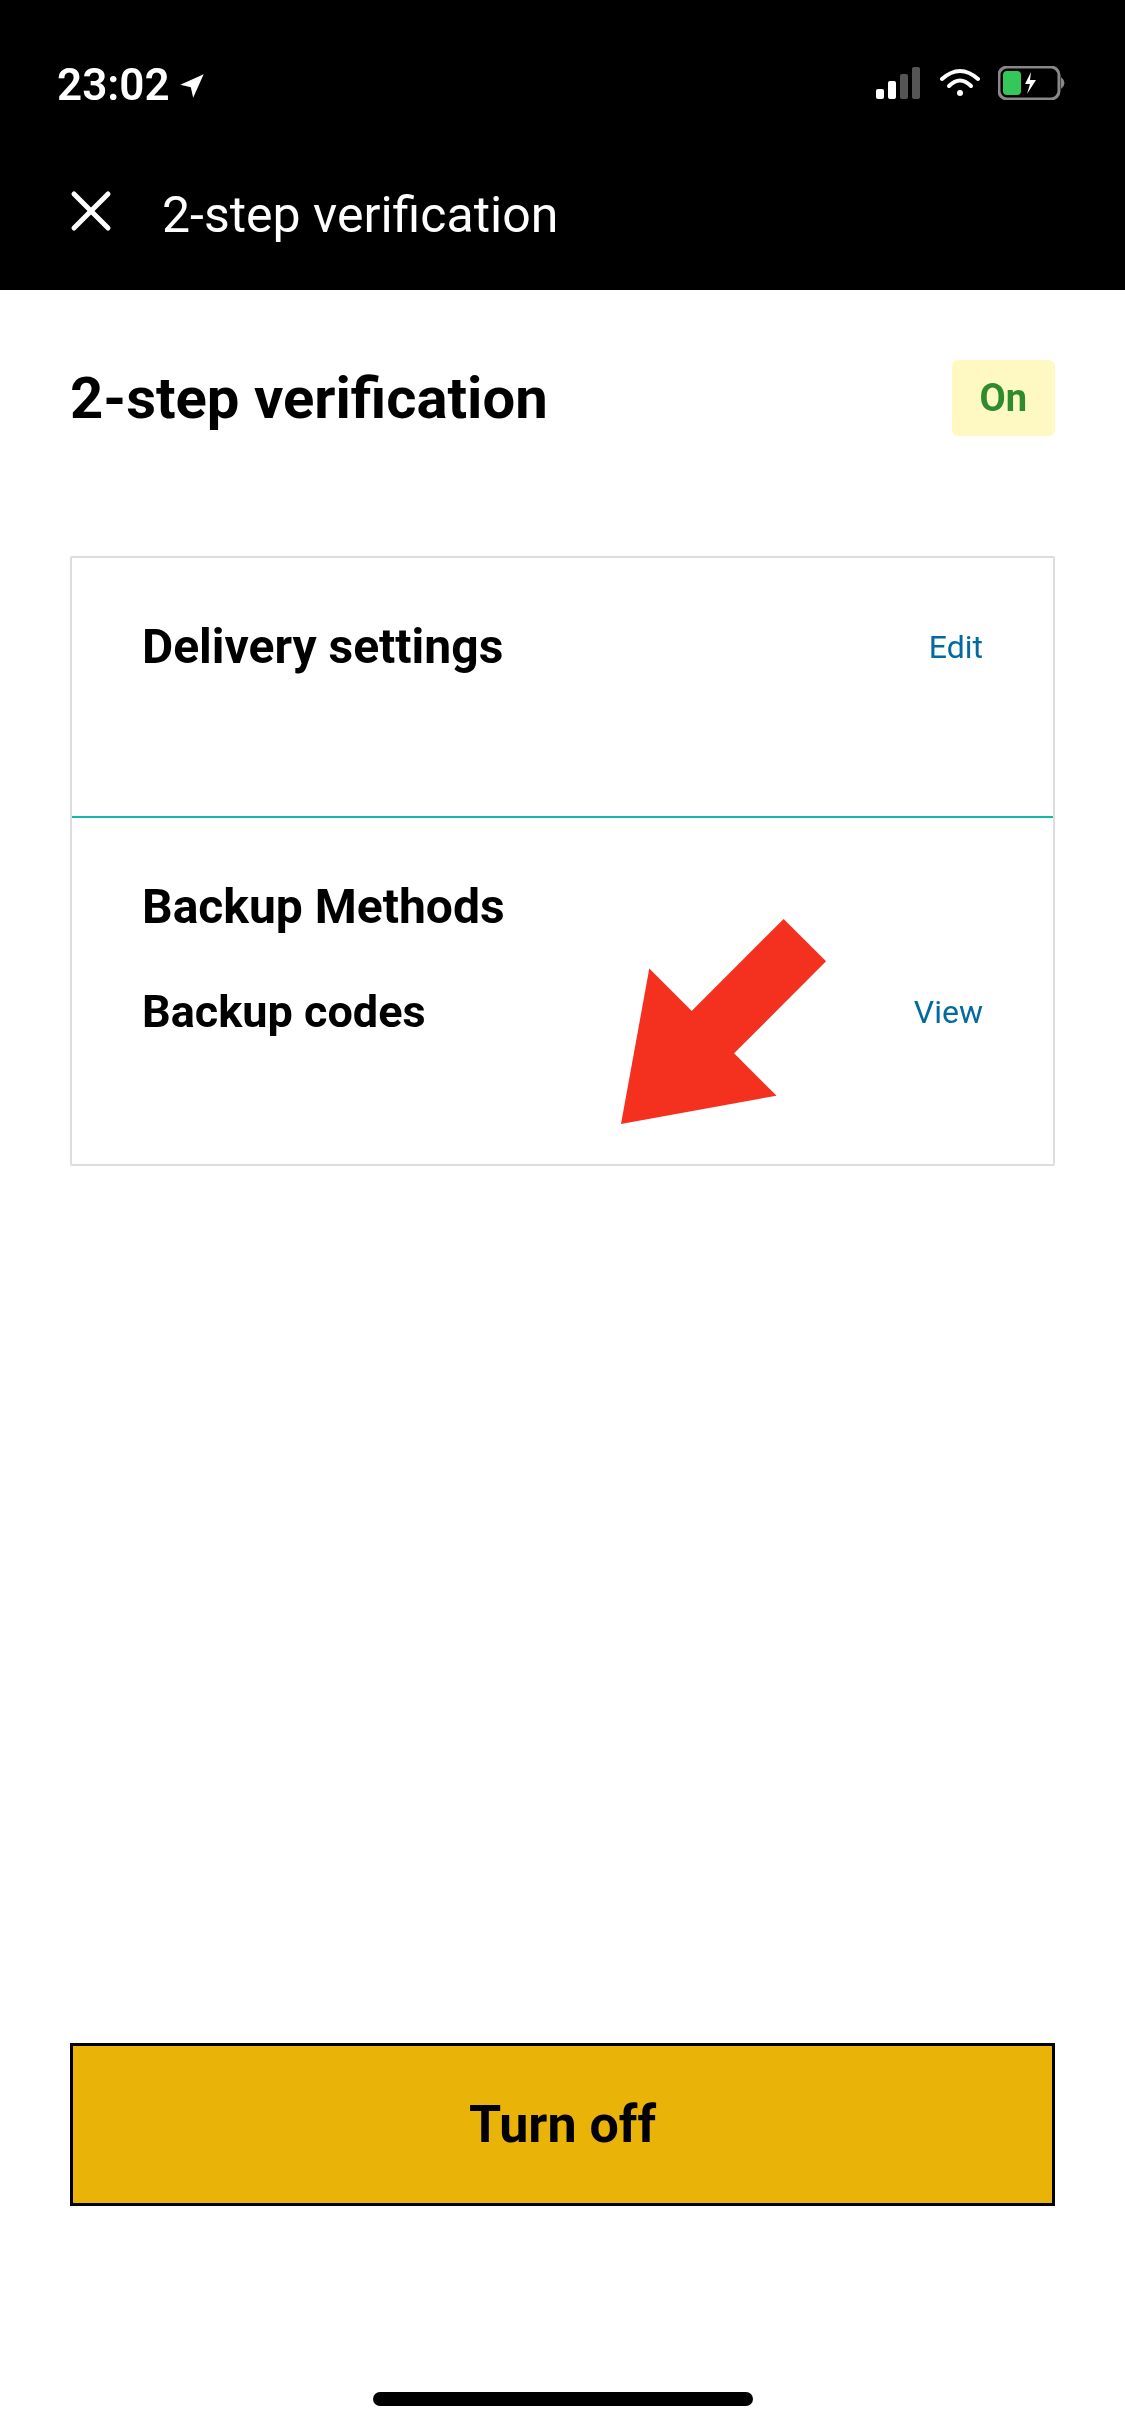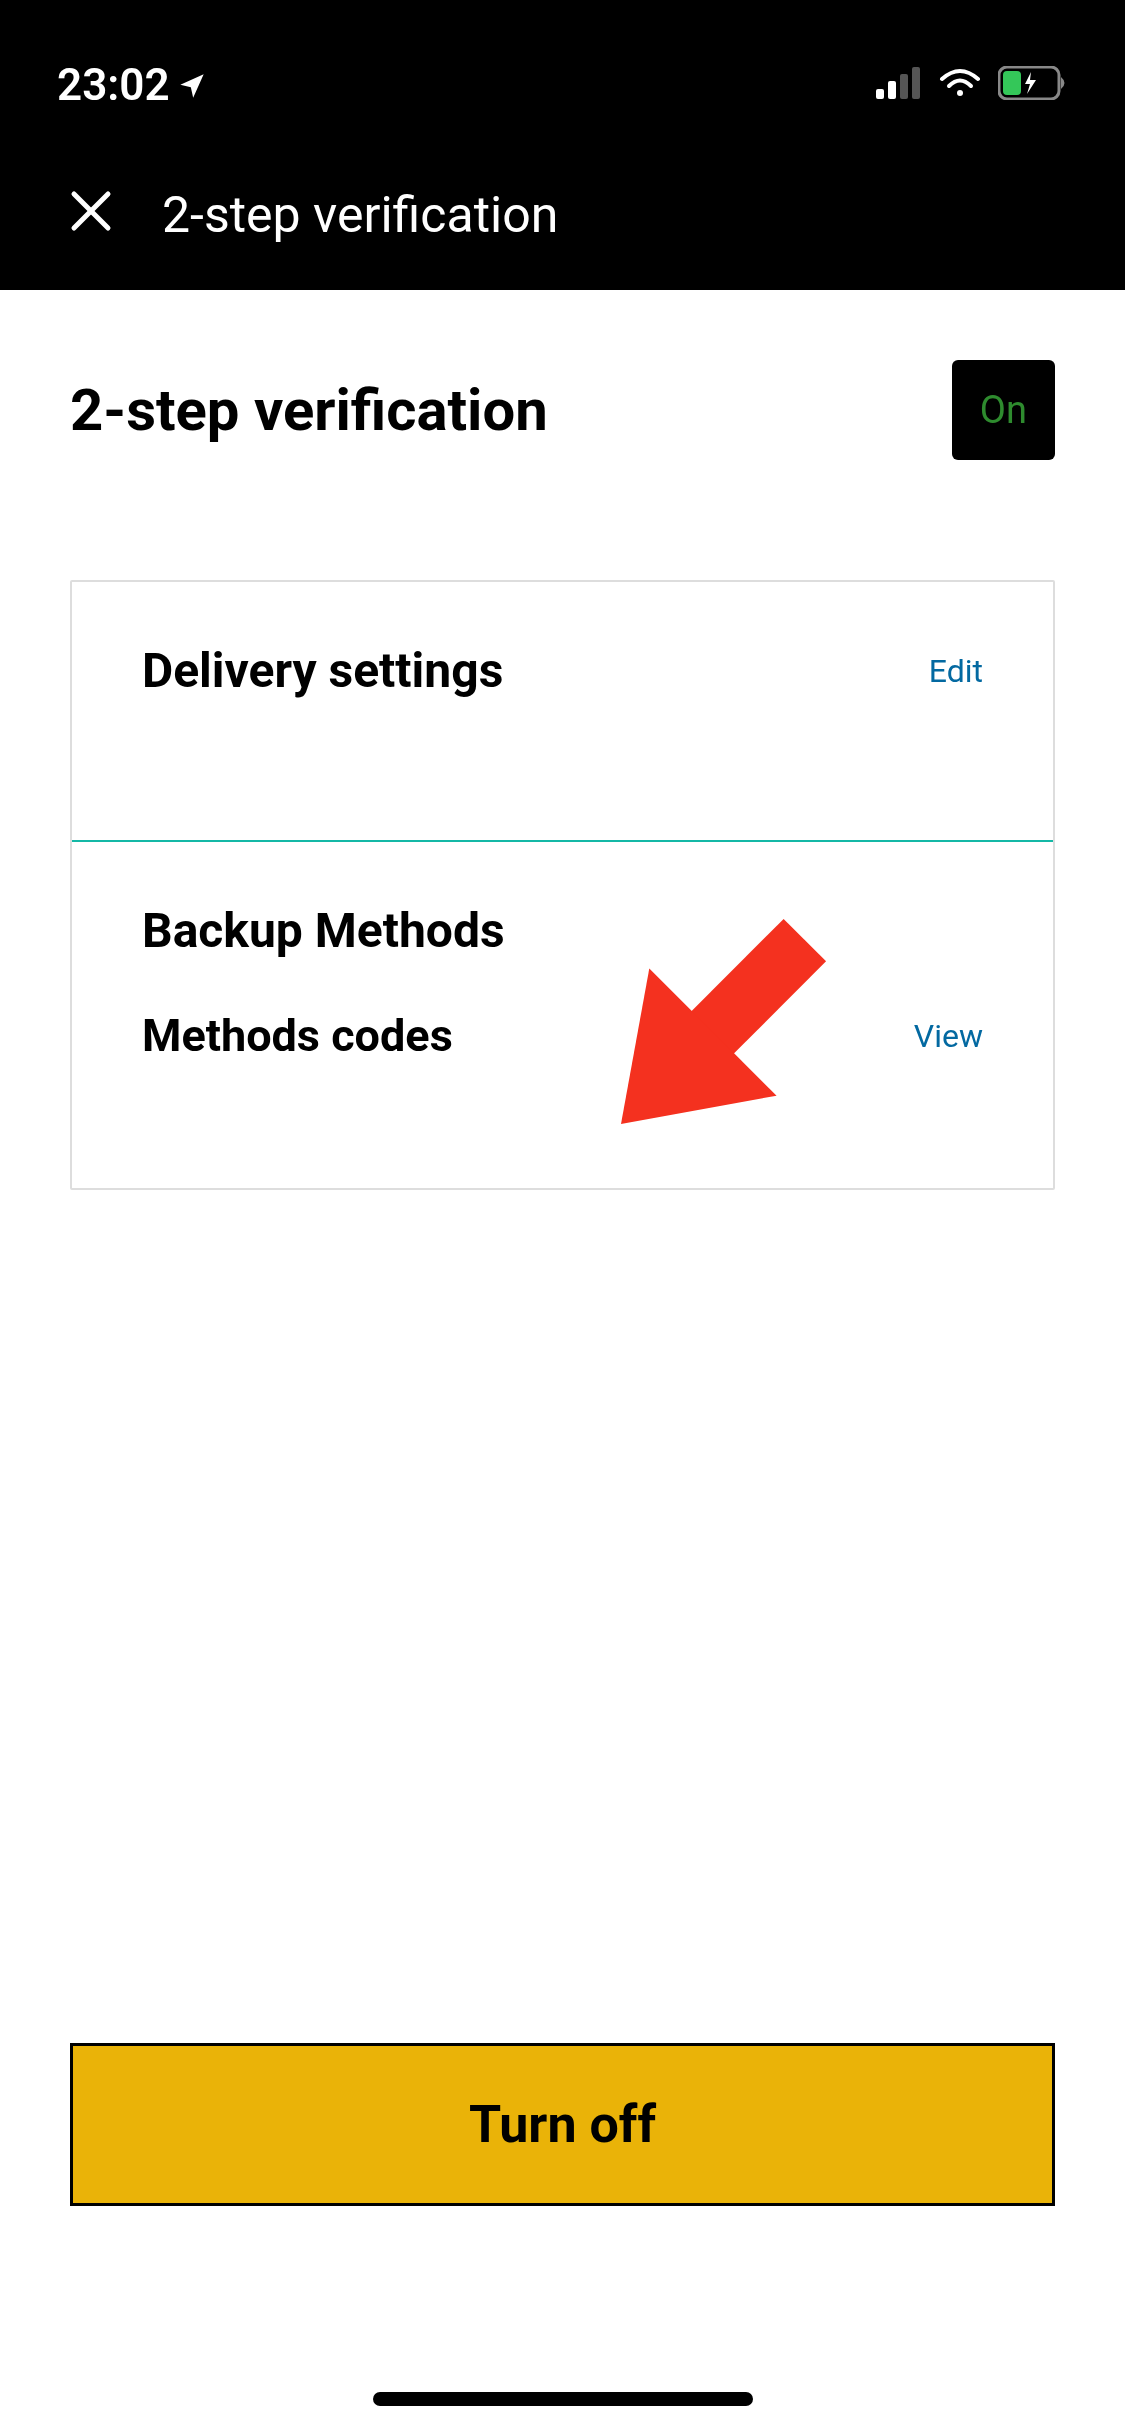"On" .status-badge { background: #000000 -> #fef9c3; font-weight: 400 -> 700; padding: 28px 28px -> 16px 28px }
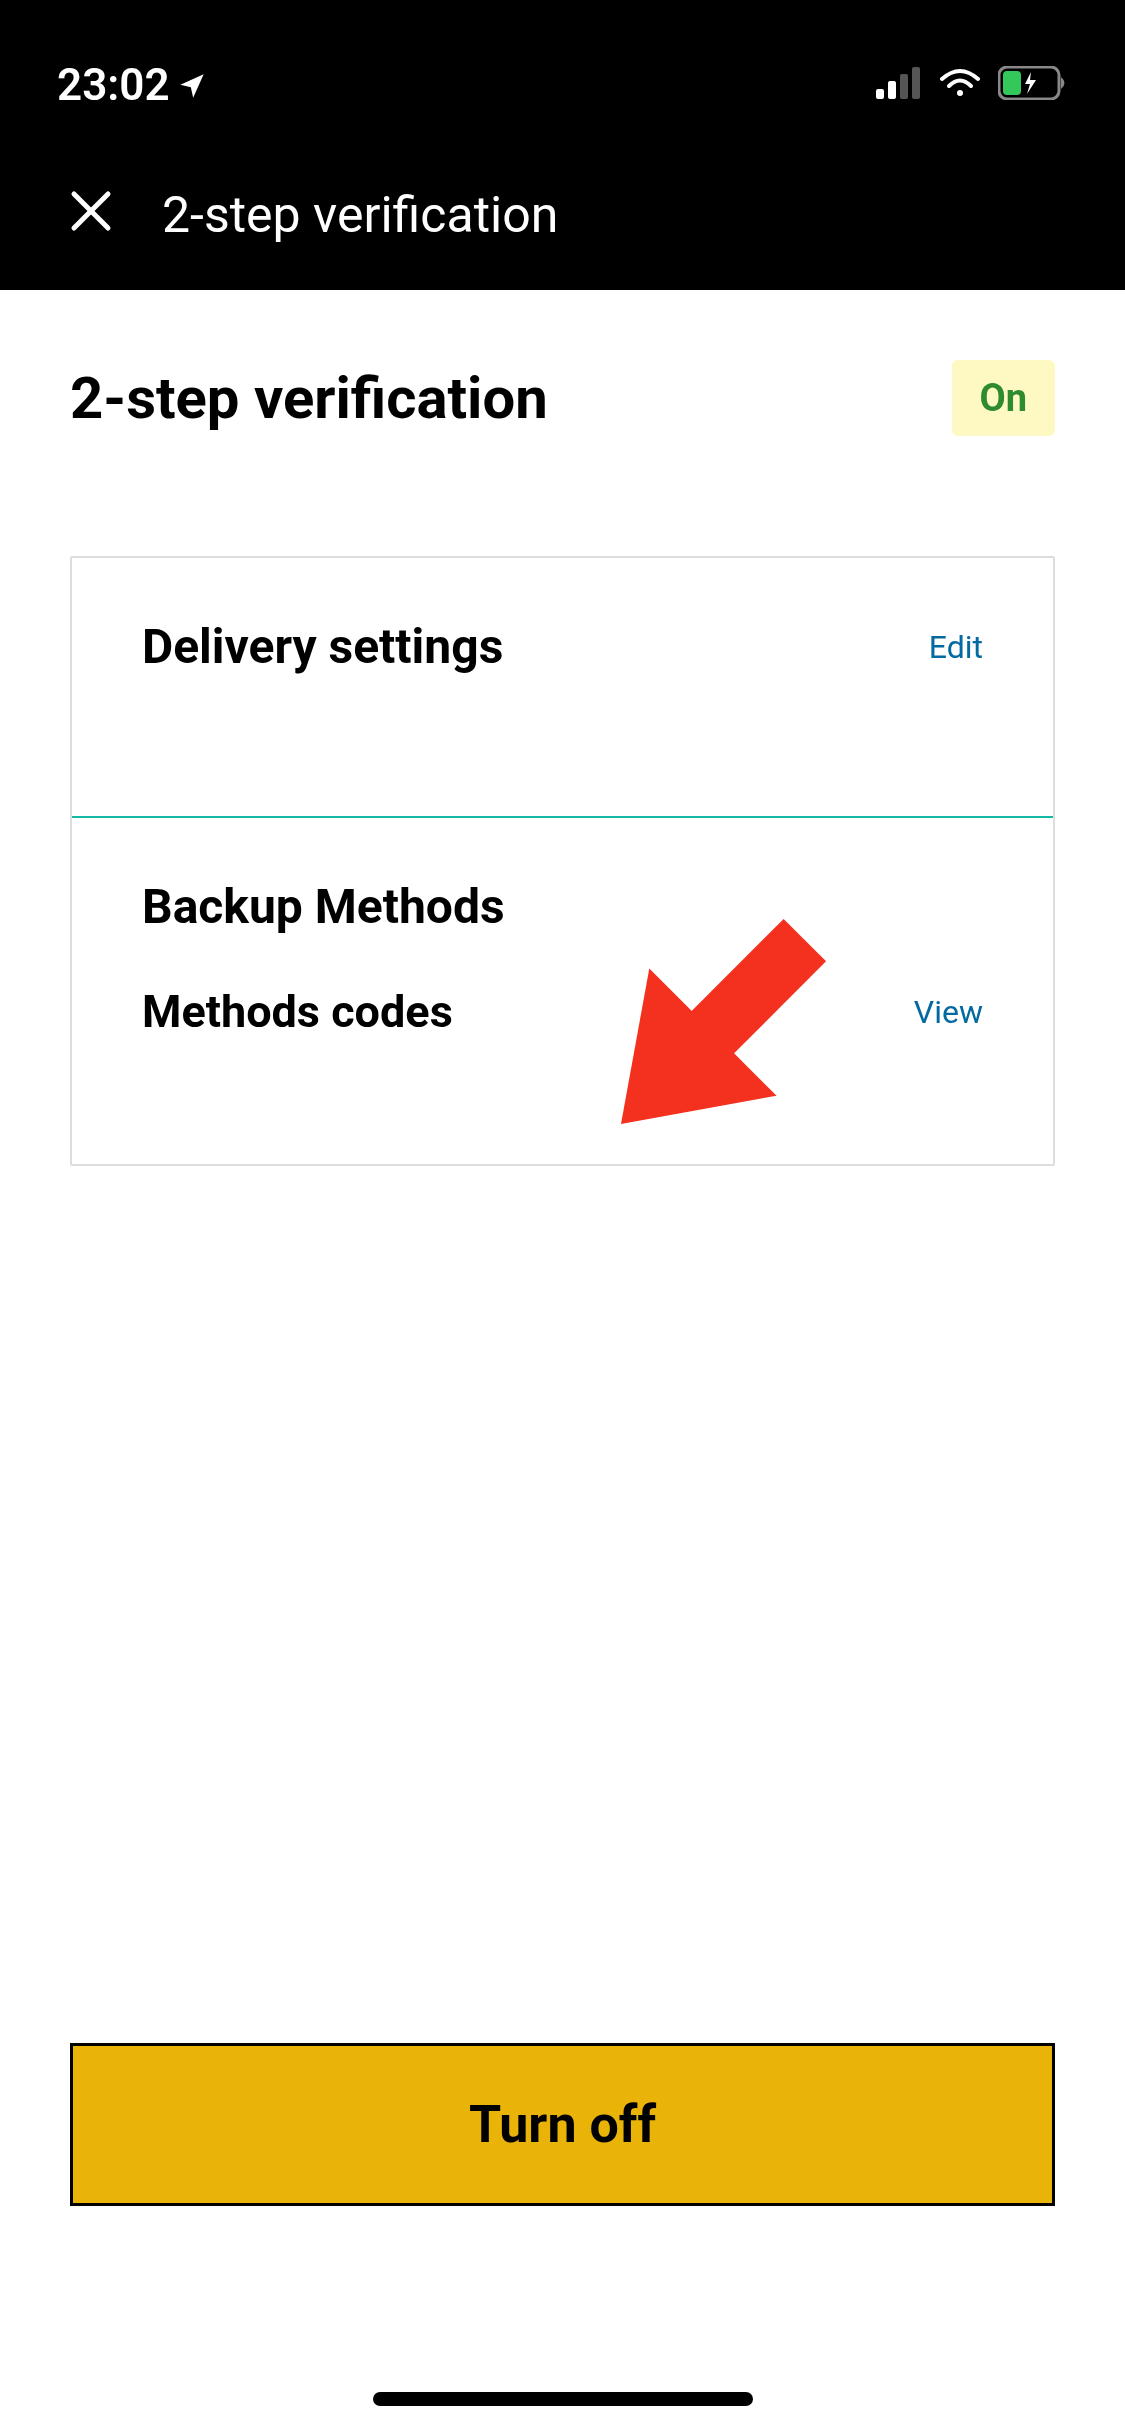"Methods codes" div.sub-title { text: Methods -> Backup }
